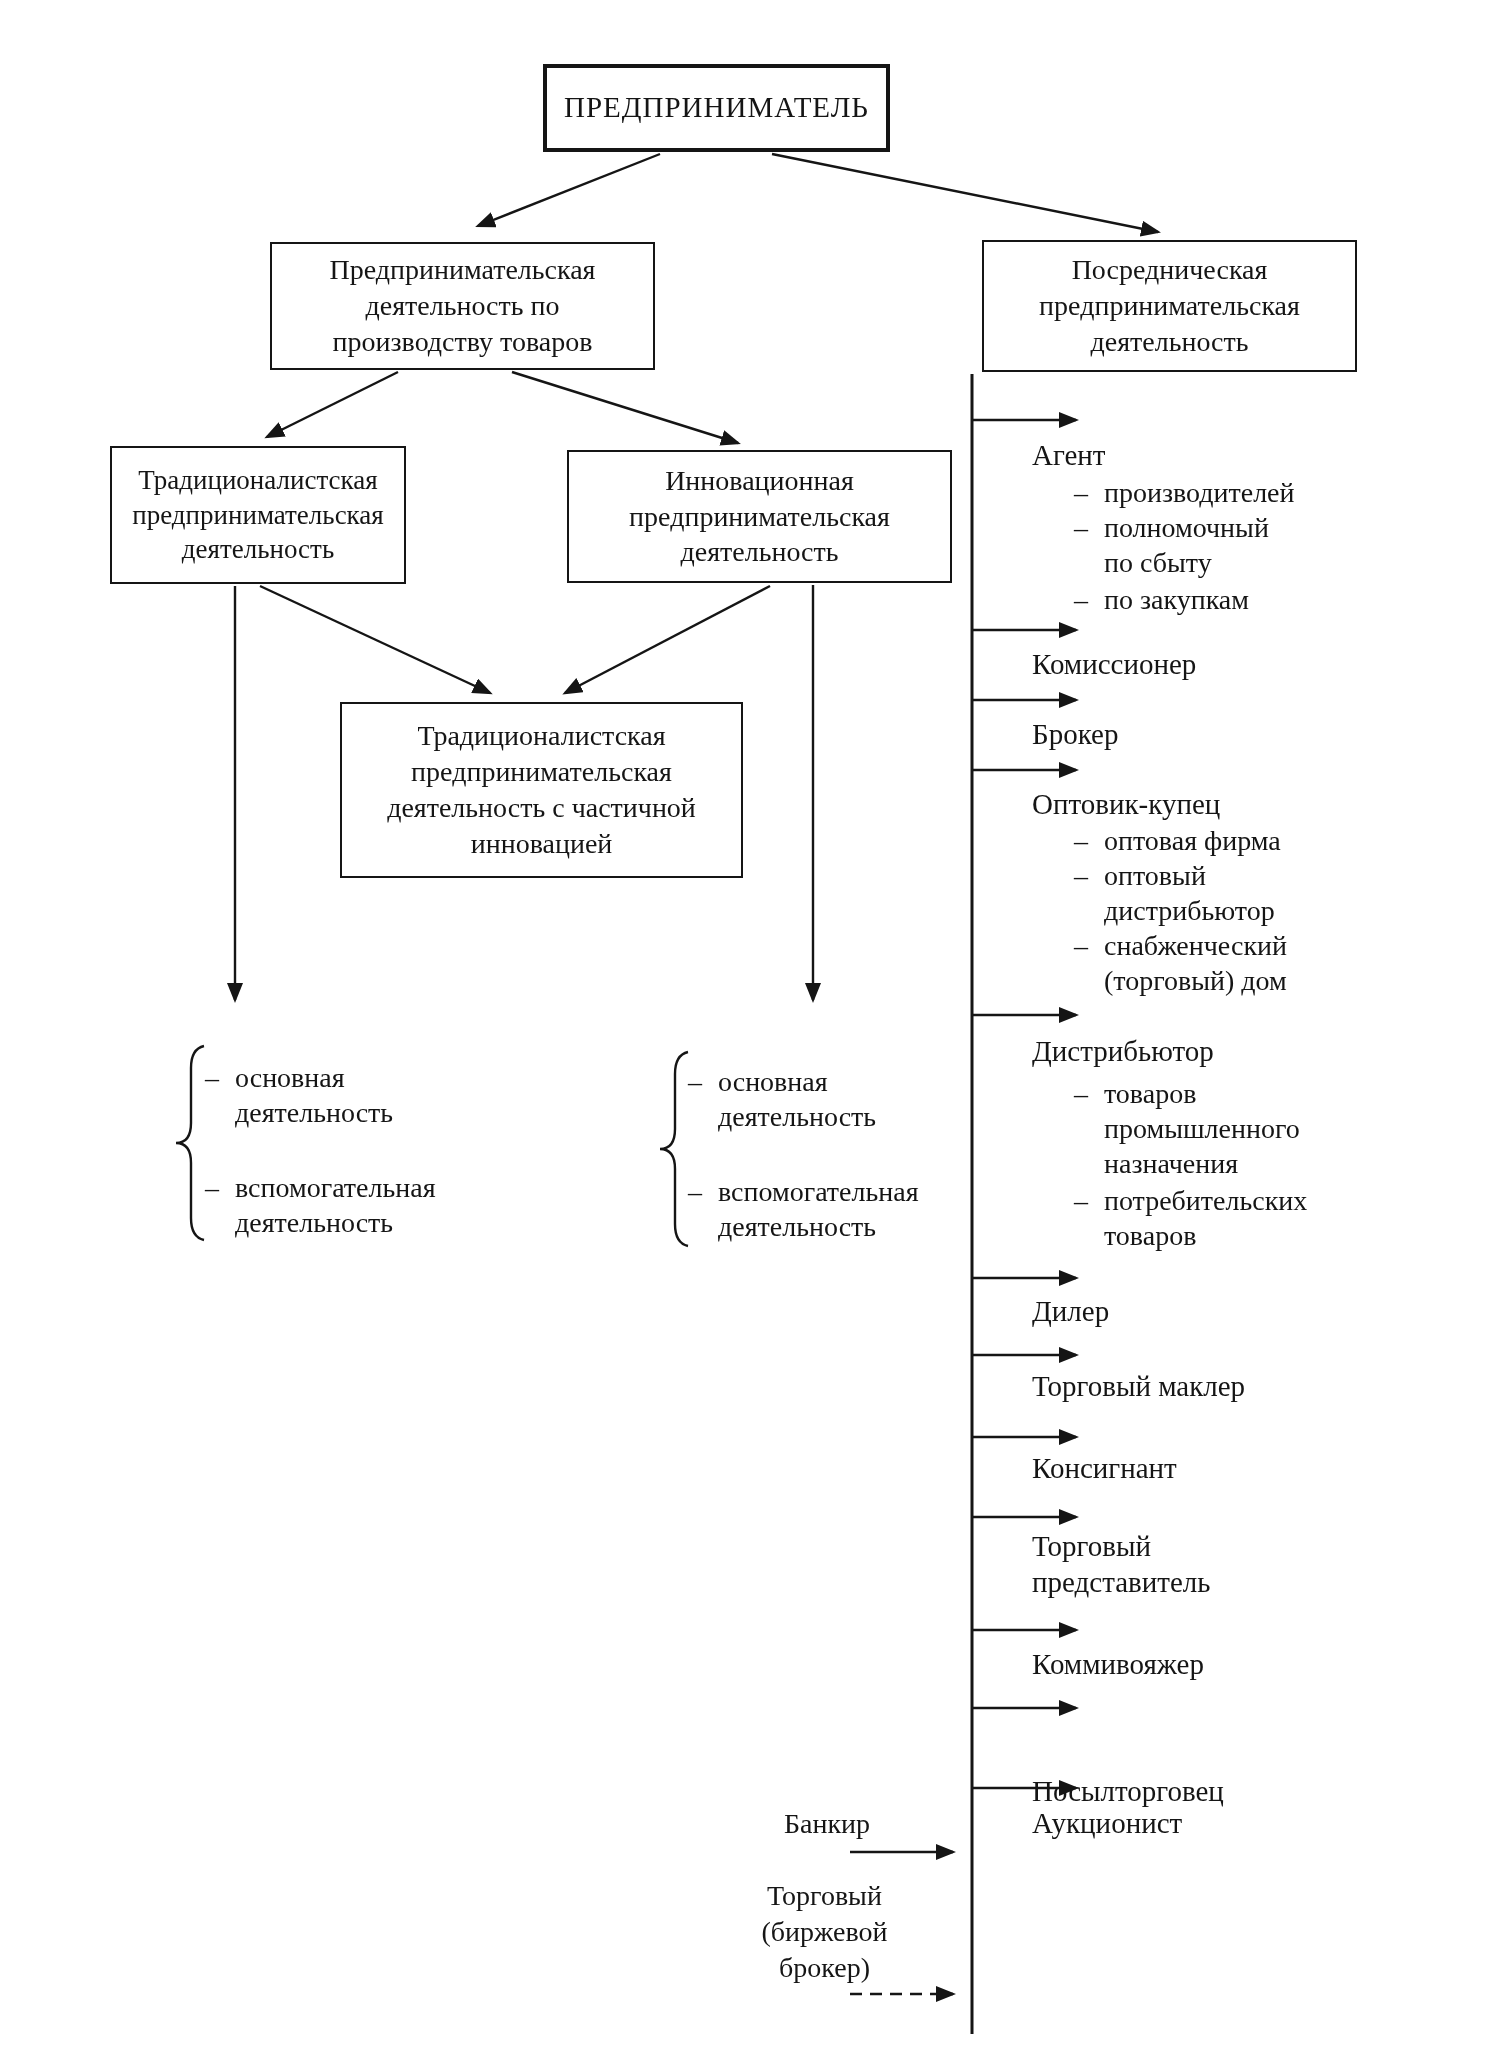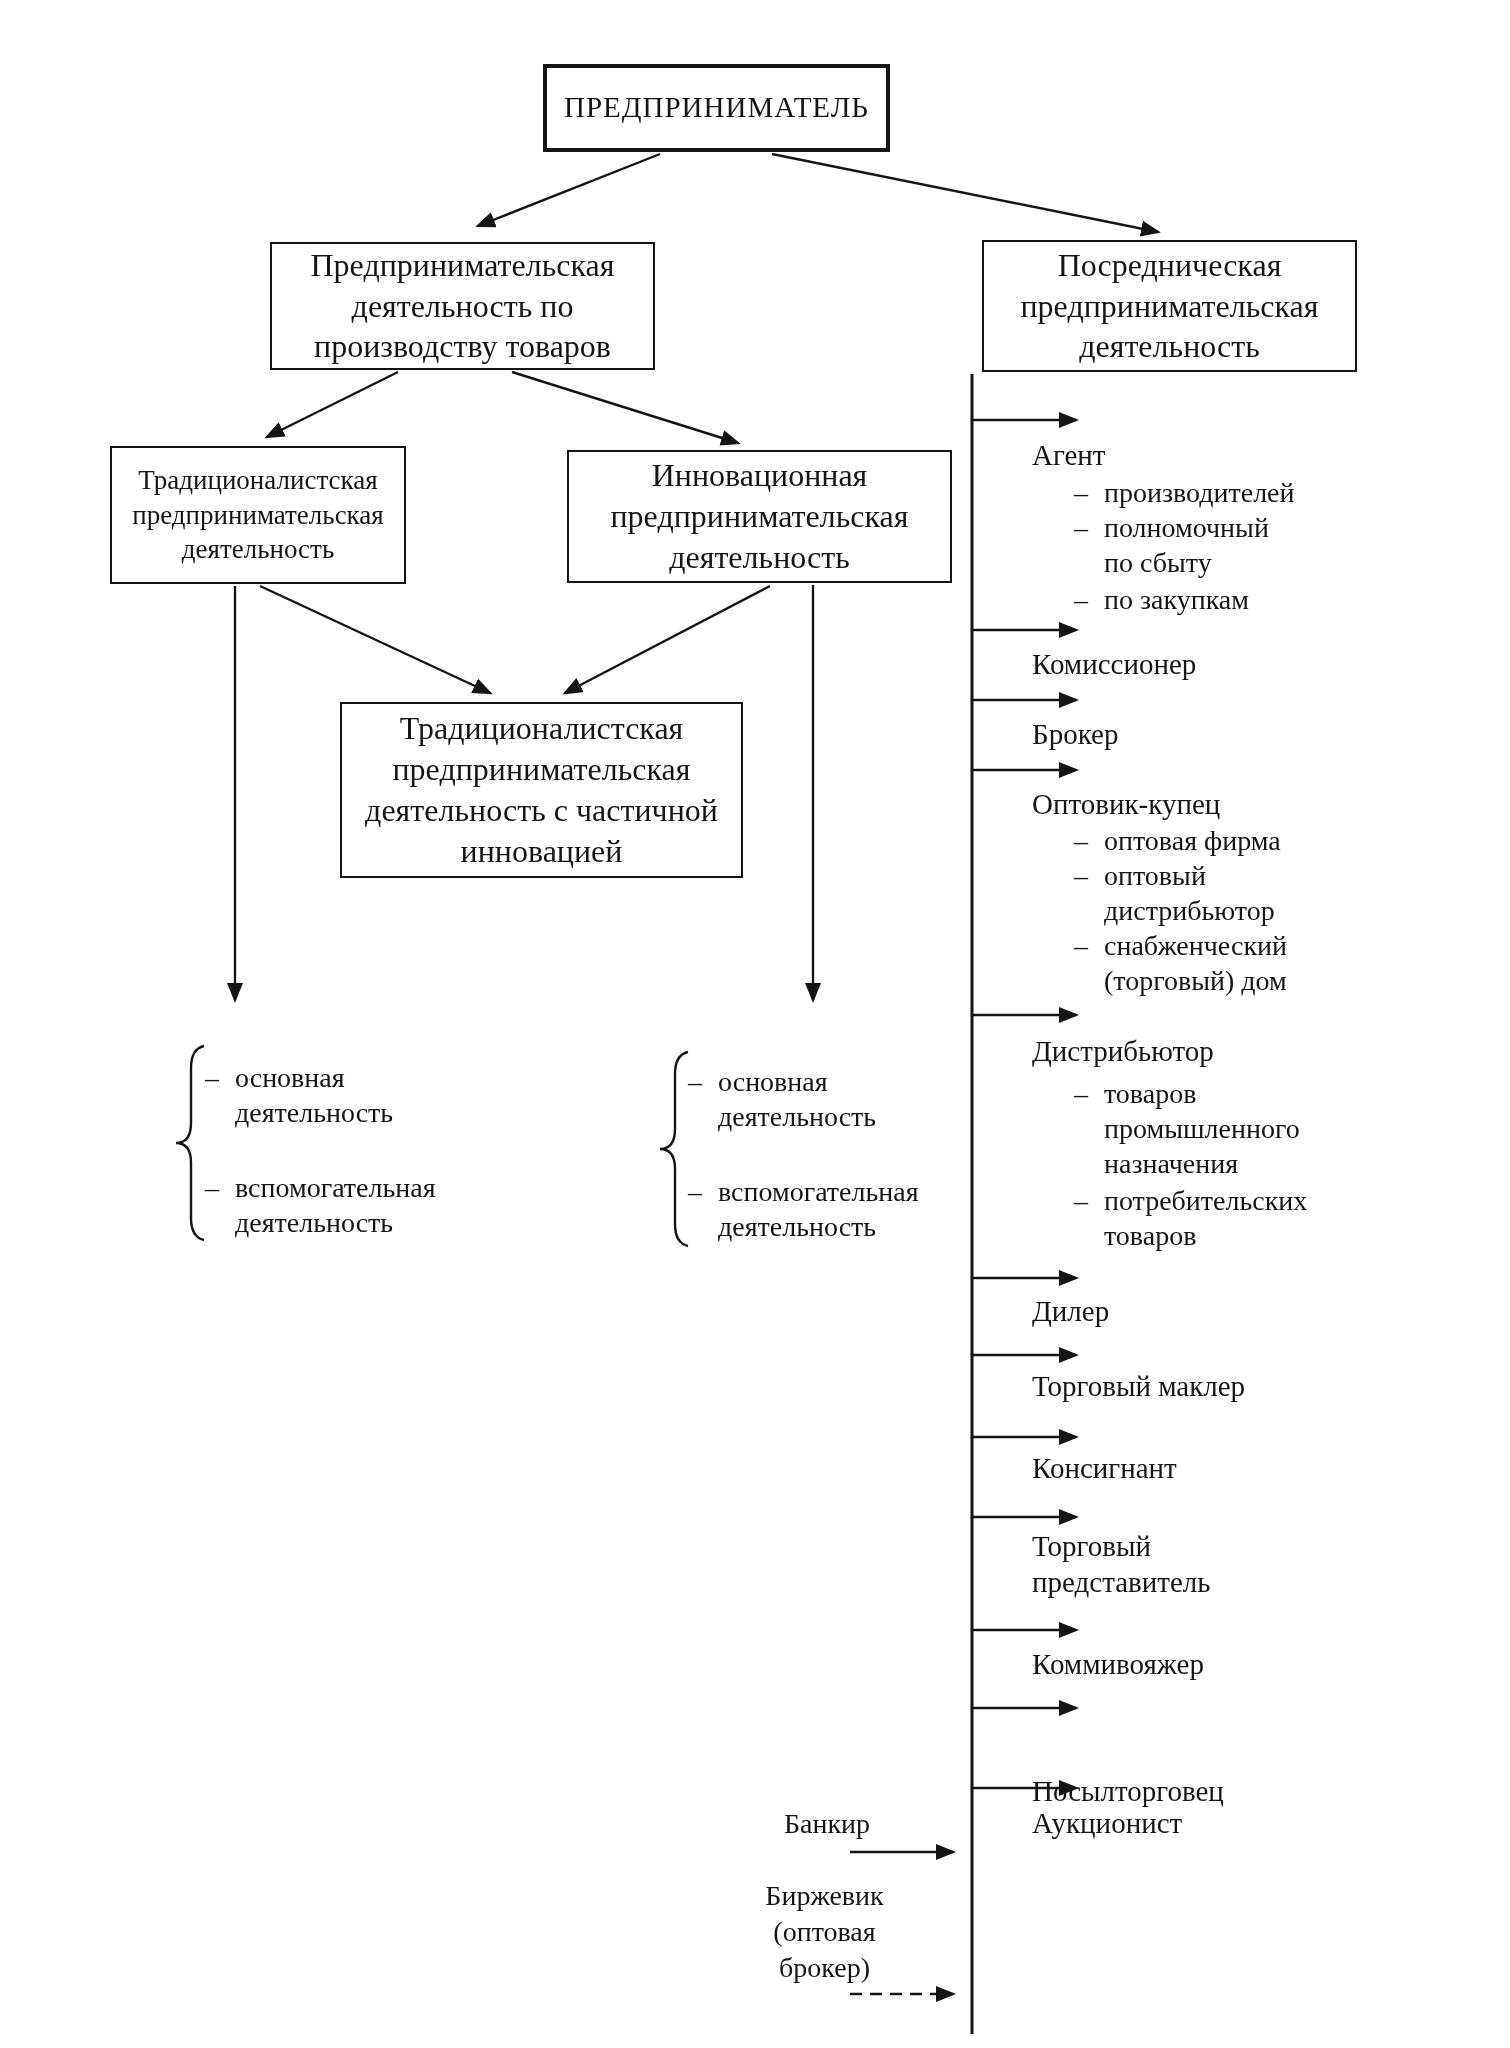"Предпринимательская деятельность по" .nodebox { font-size: 32px -> 28px }
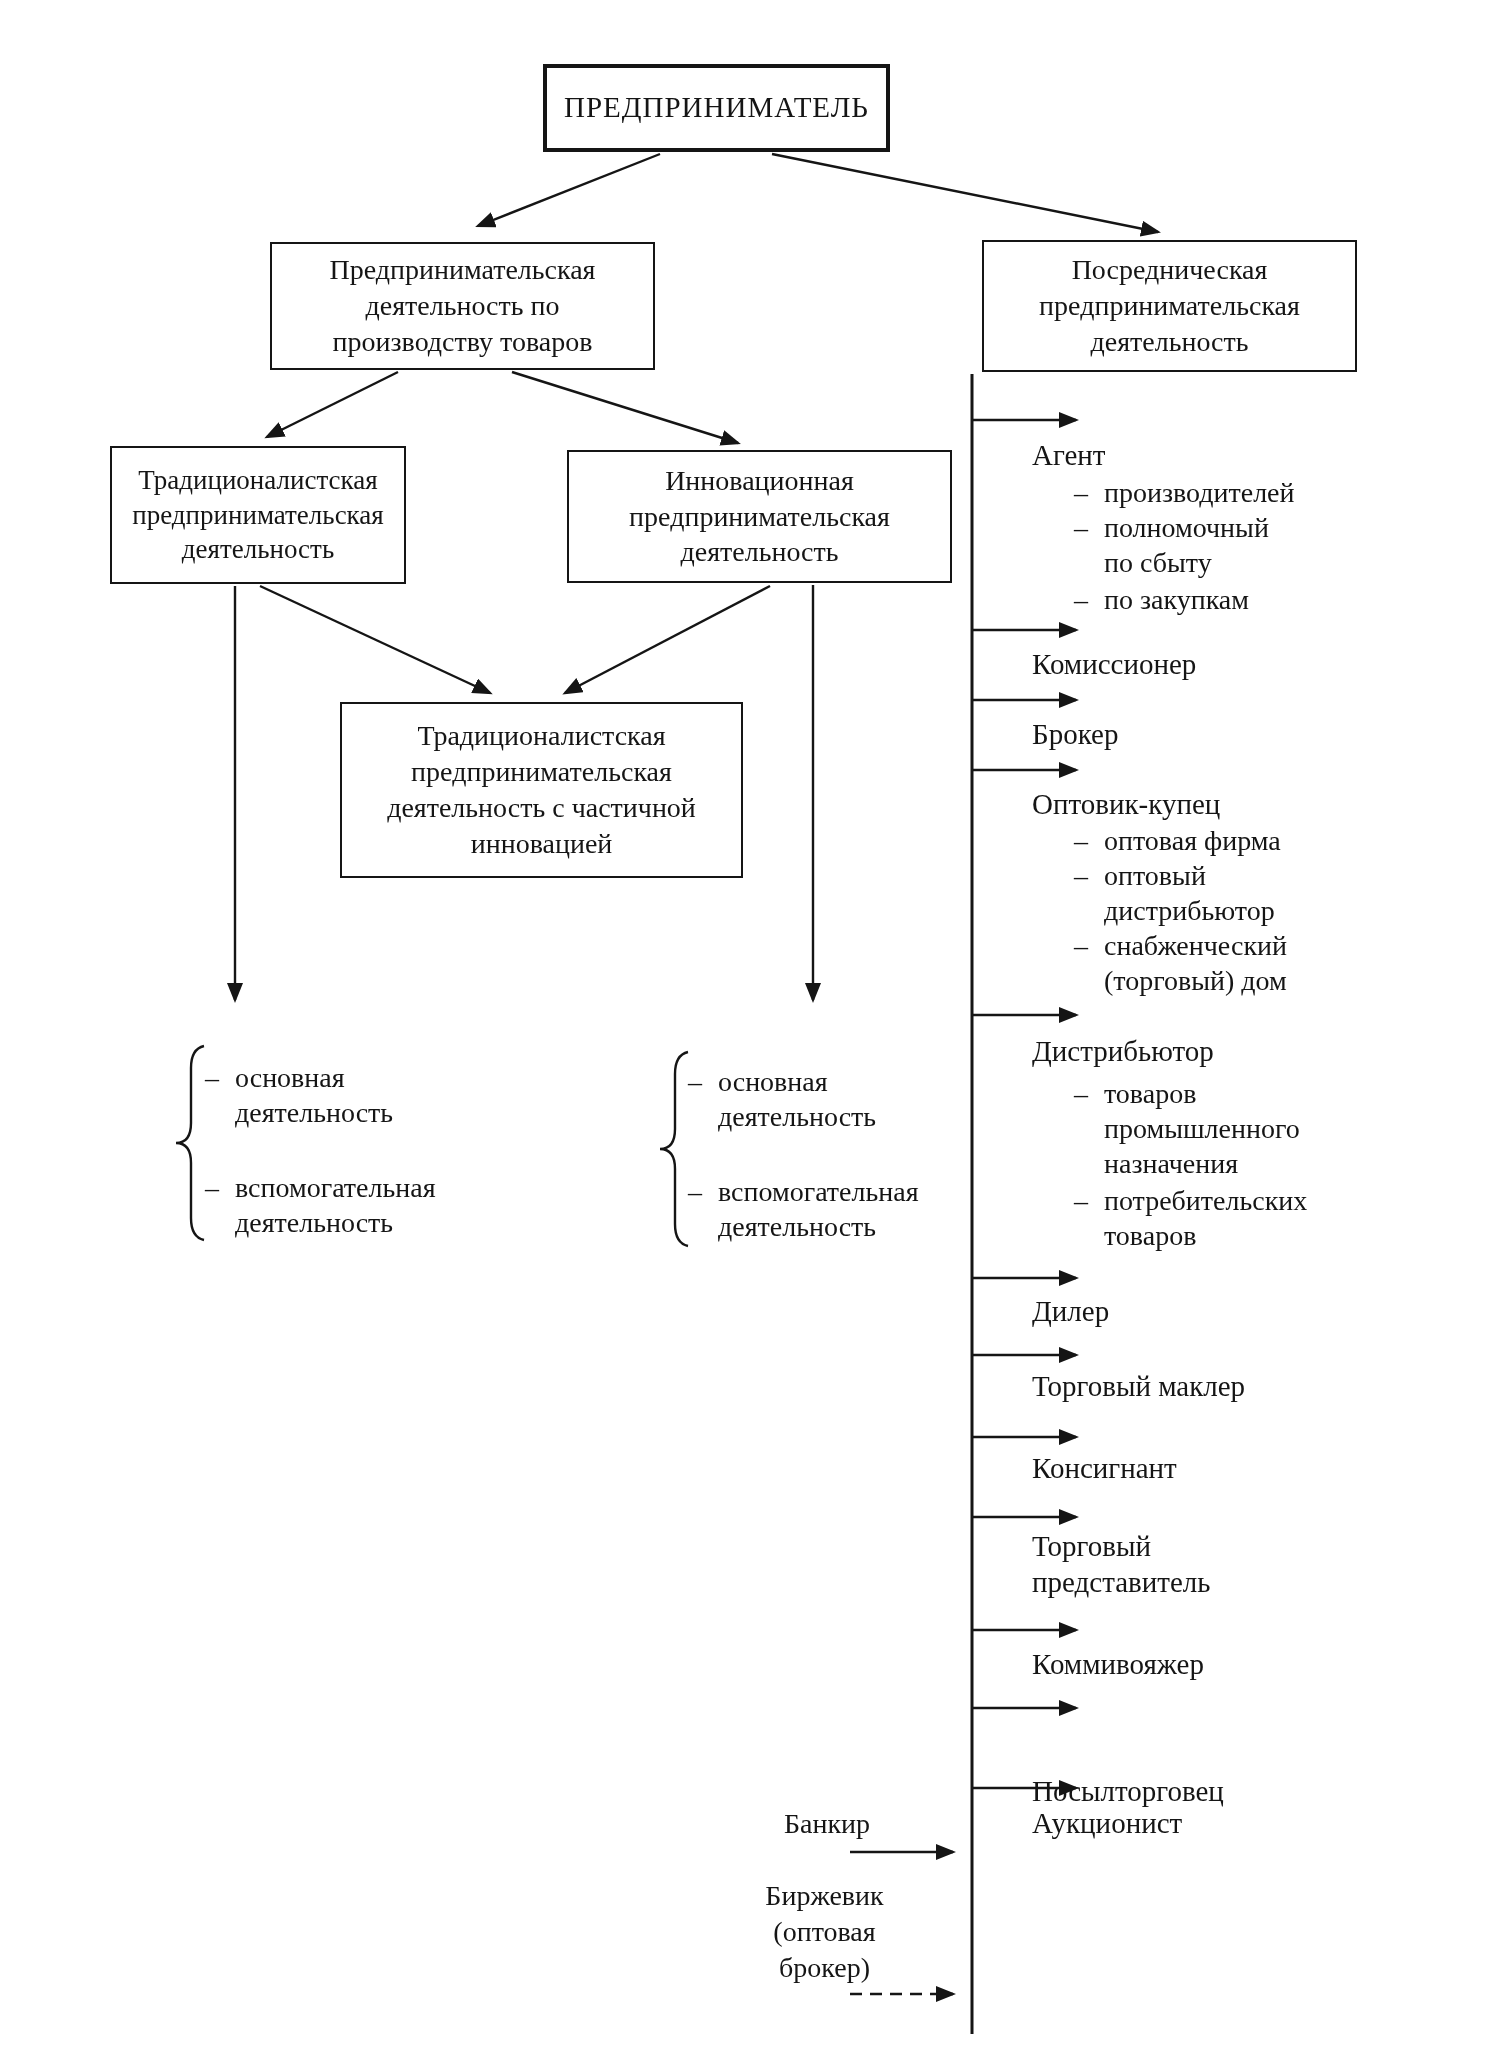"Биржевик (оптовая брокер)" div.feeder-label { text: Биржевик (оптовая -> Торговый (биржевой }
